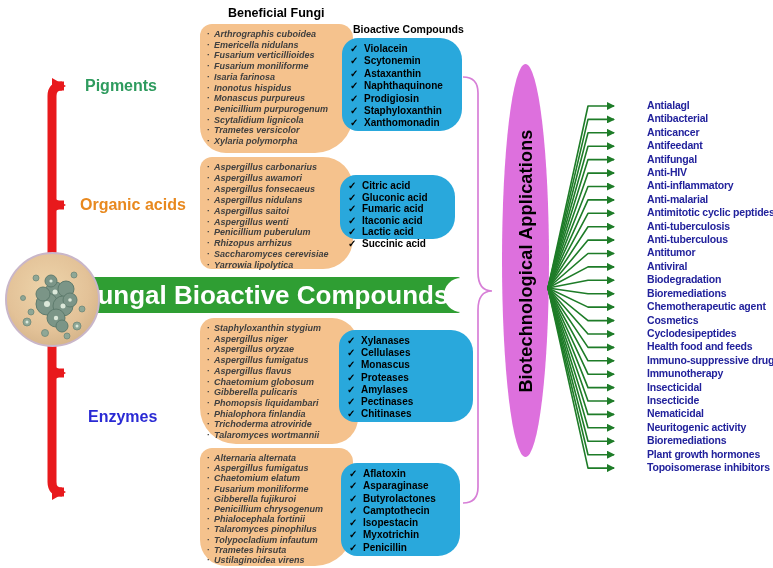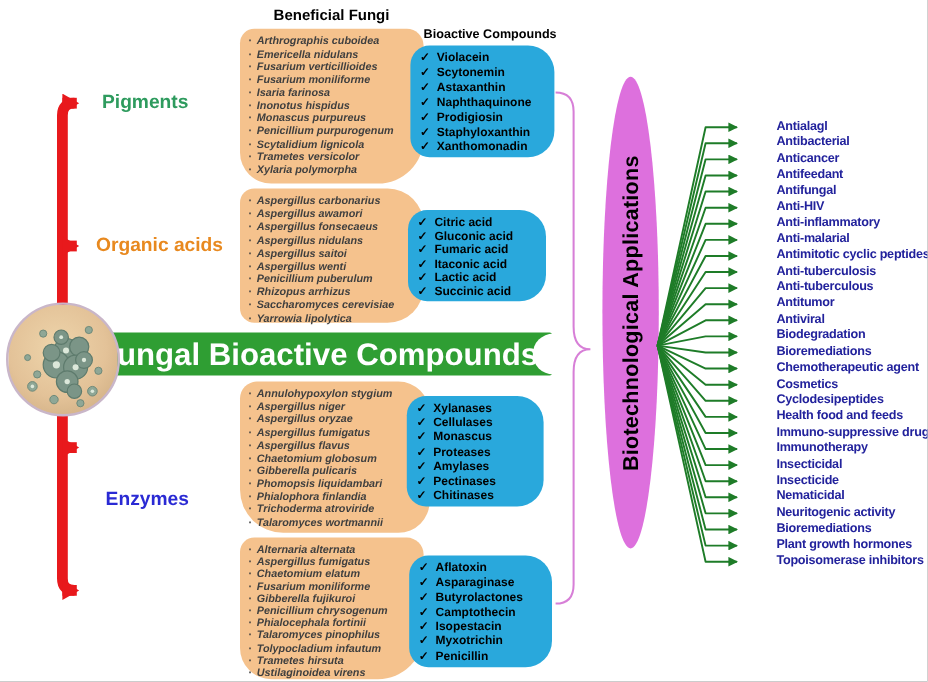"✓ Citric acid" #cb2 { height: 76px -> 64px }
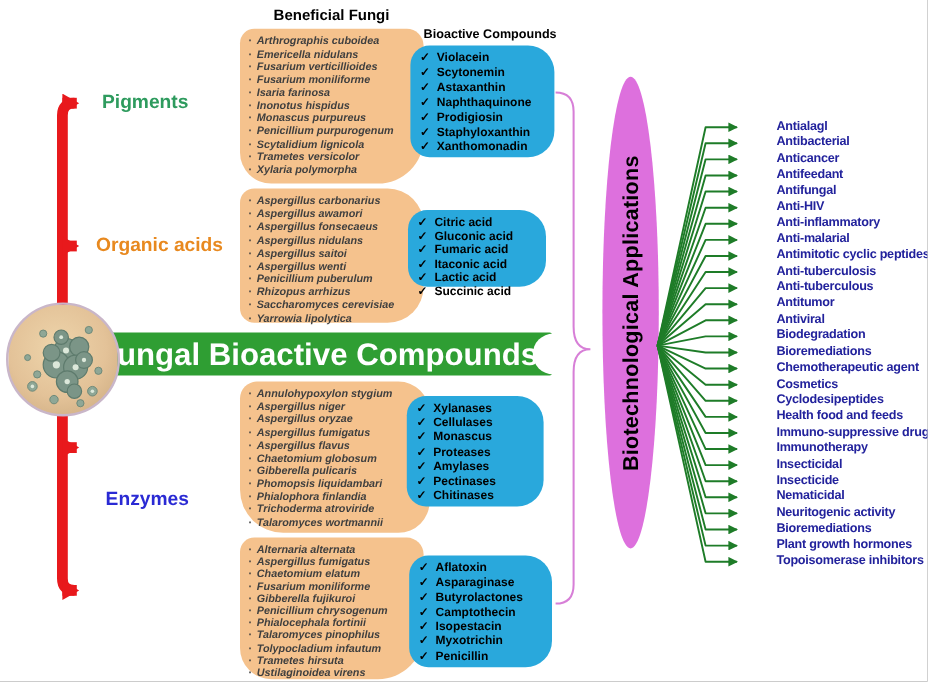"Annulohypoxylon stygium" span { text: Annulohypoxylon -> Staphyloxanthin }
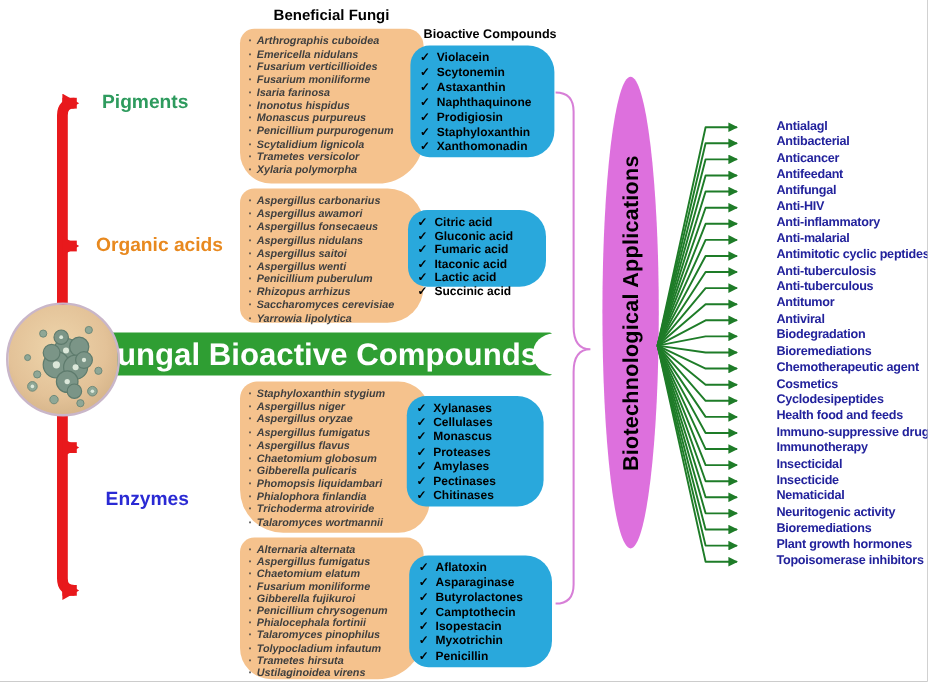"✓ Xylanases" #cb3 { width: 114px -> 134px }
